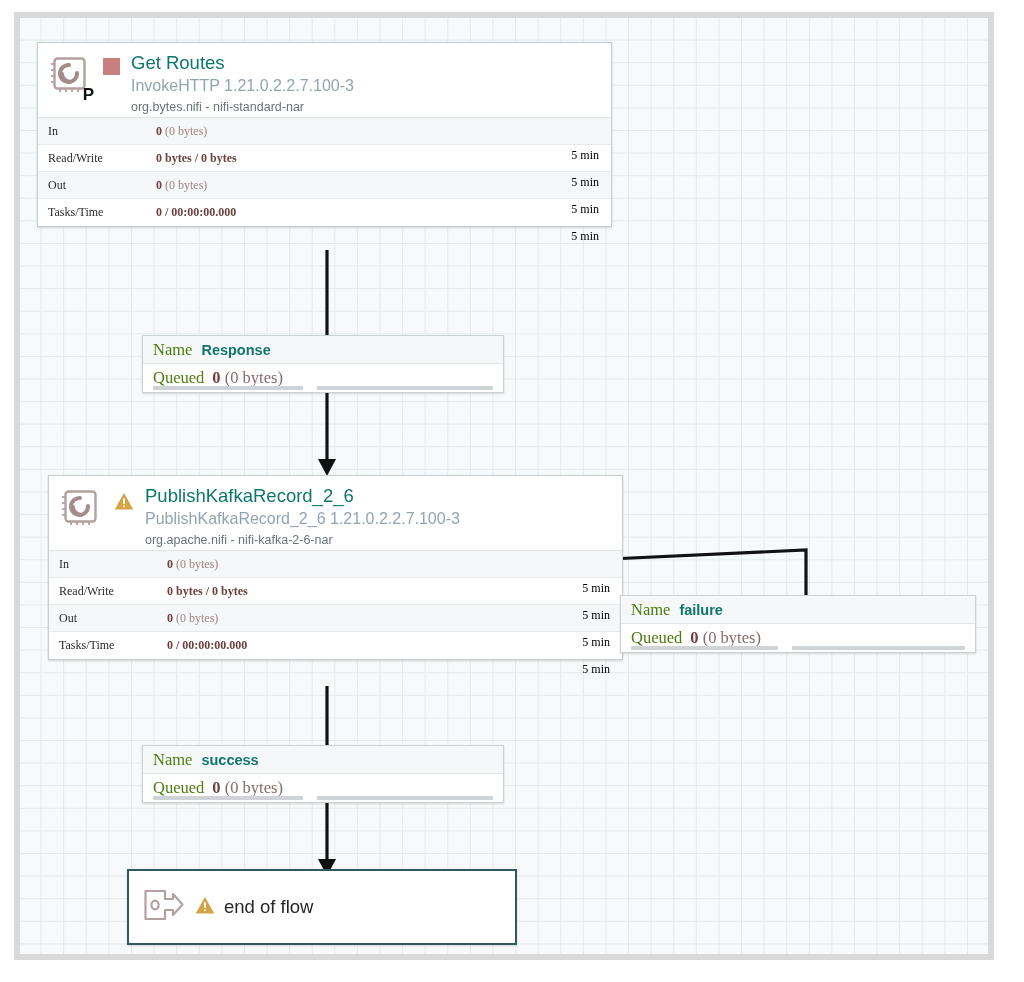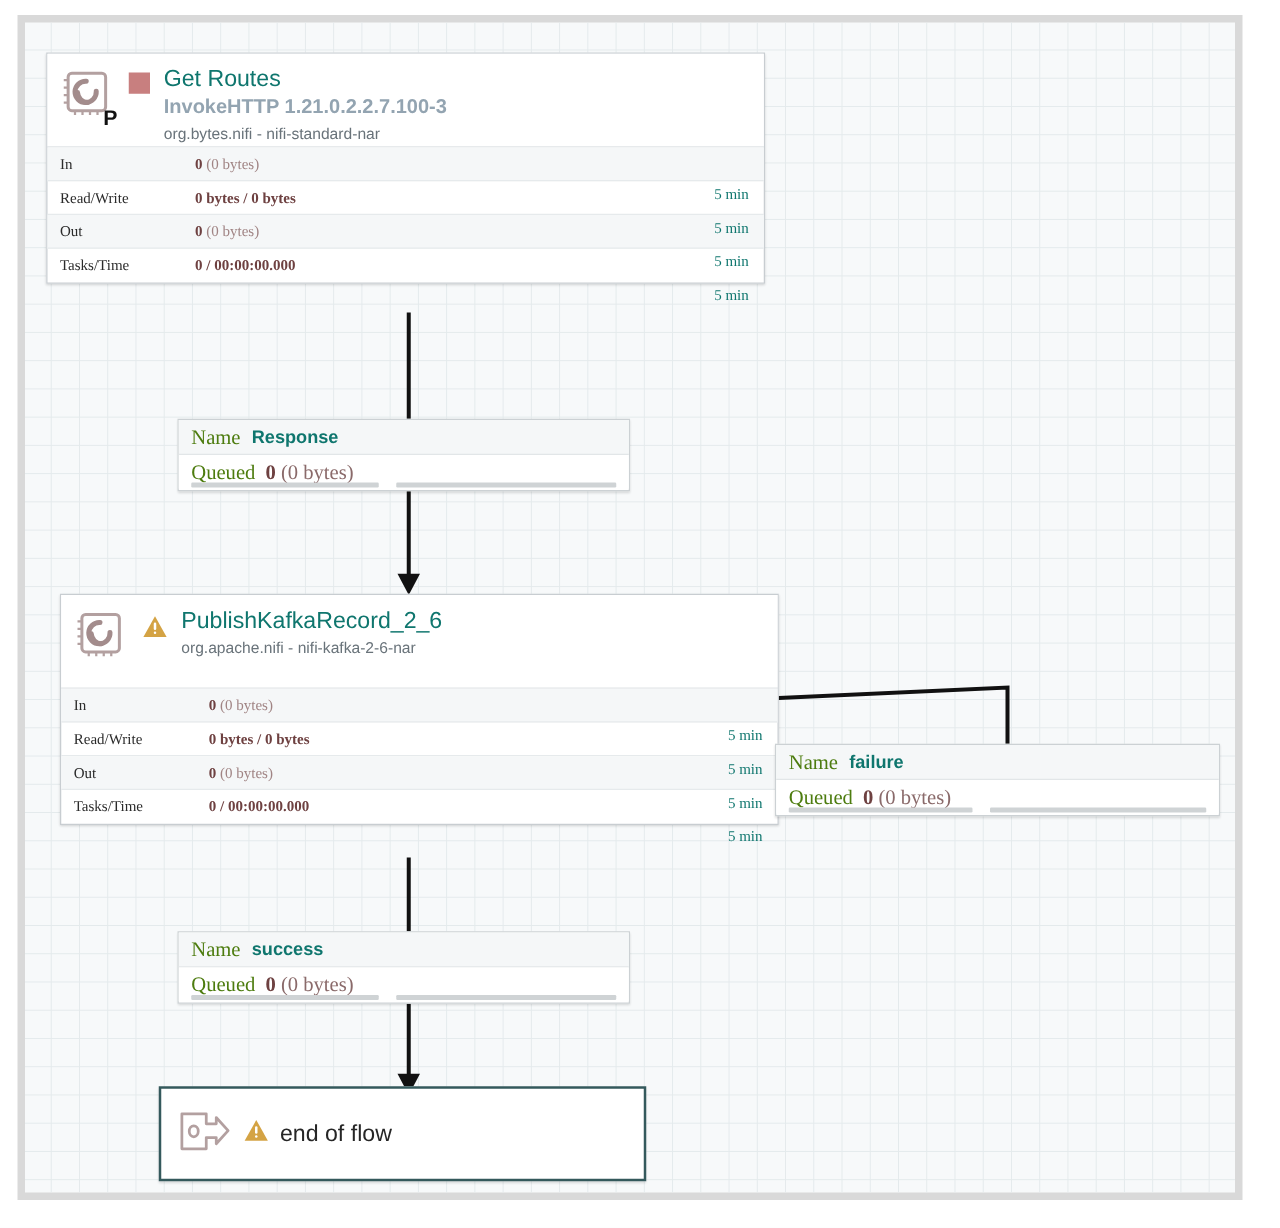"InvokeHTTP 1.21.0.2.2.7.100-3" .proc-type { font-weight: bold -> none }
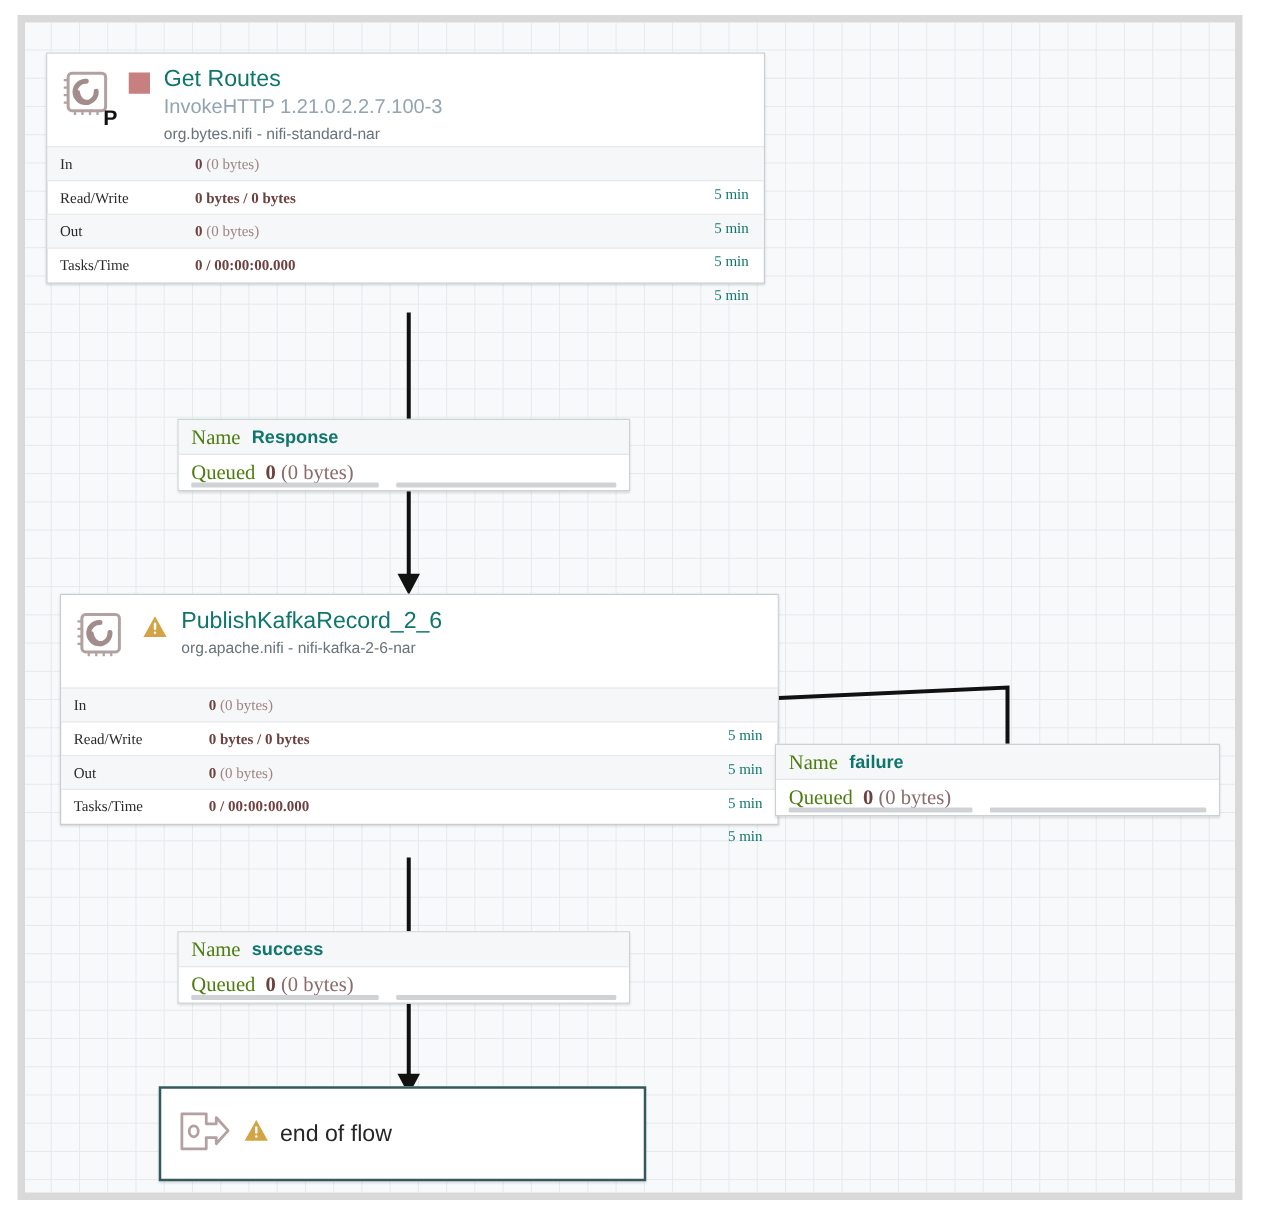"5 min" .stat-time { color: #0f766e -> #000000 }
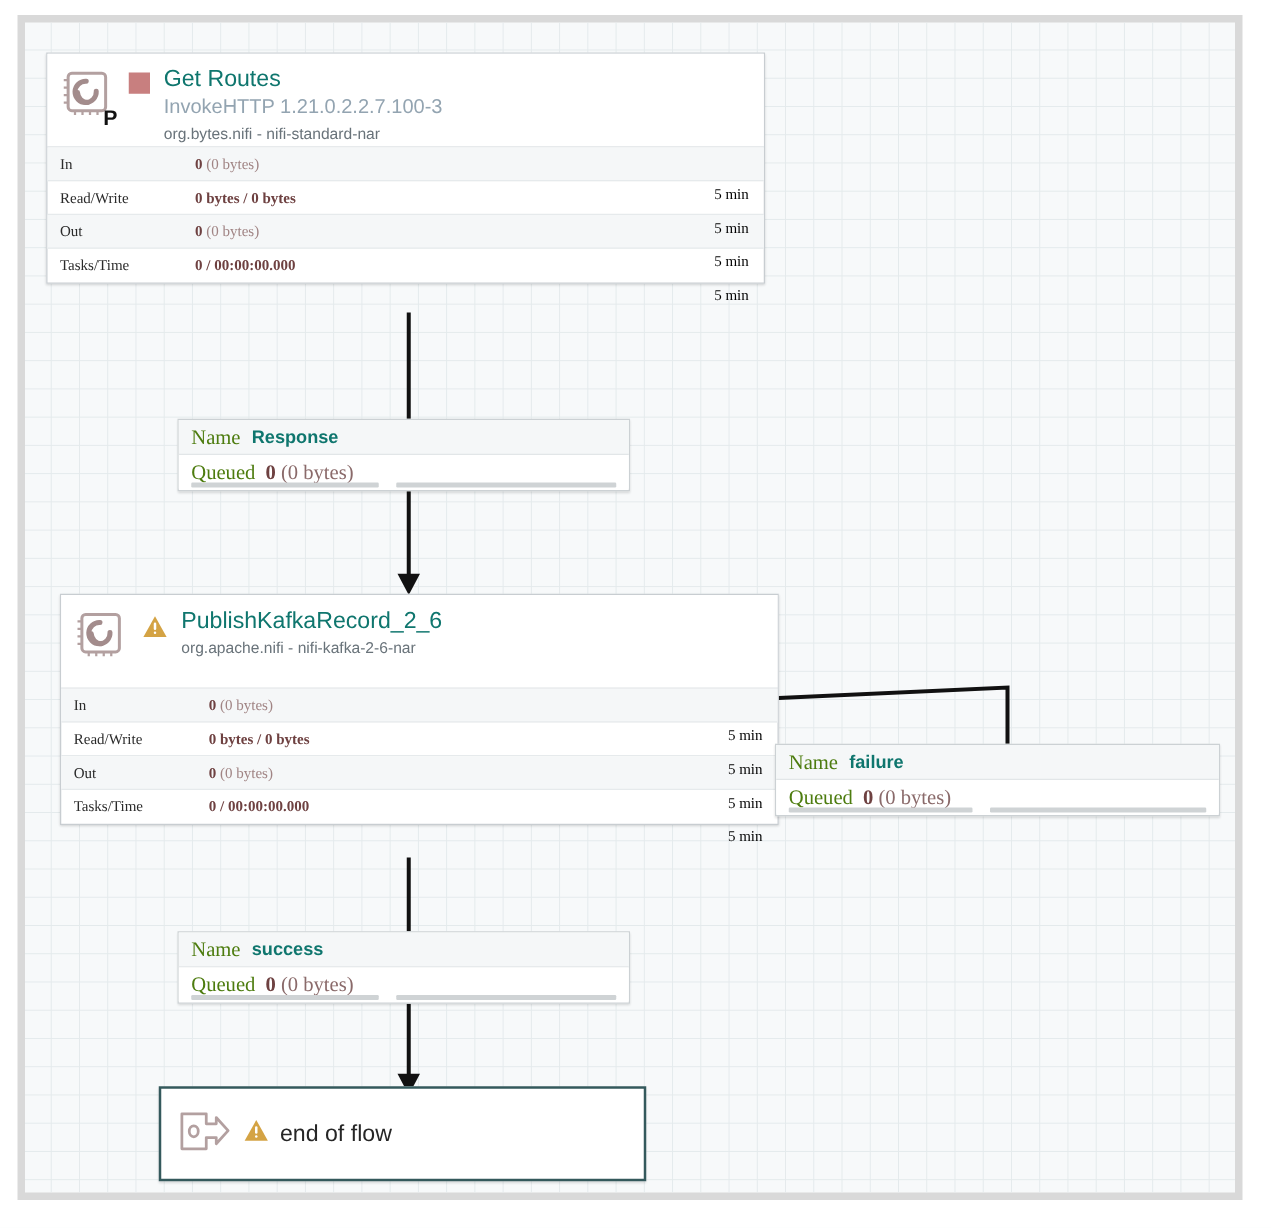"PublishKafkaRecord_2_6 1.21.0.2.2.7.100-3" div.proc-type { html: none -> <div>PublishKafkaRecord_2_6 1.21.0.2.2.7.100-3</div> }
